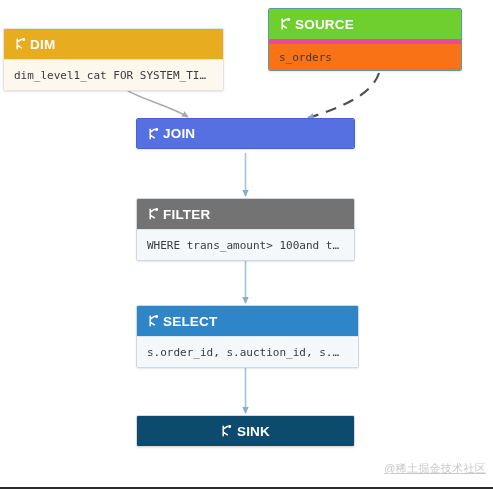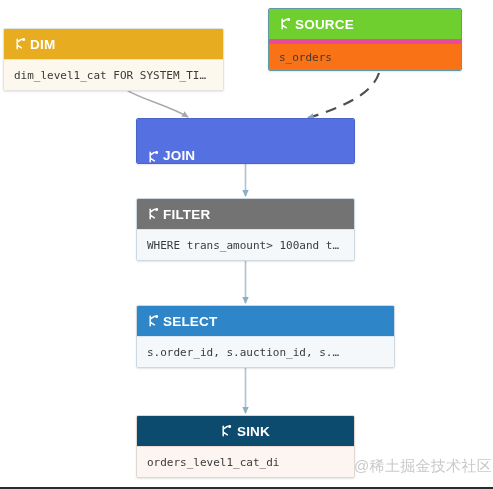"JOIN" .node.join .node-header { align-items: flex-end -> none; height: 44px -> 29px }
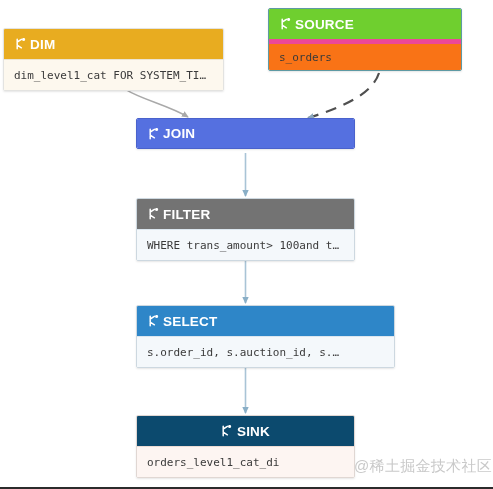"SELECT" .node.select { width: 259px -> 223px }
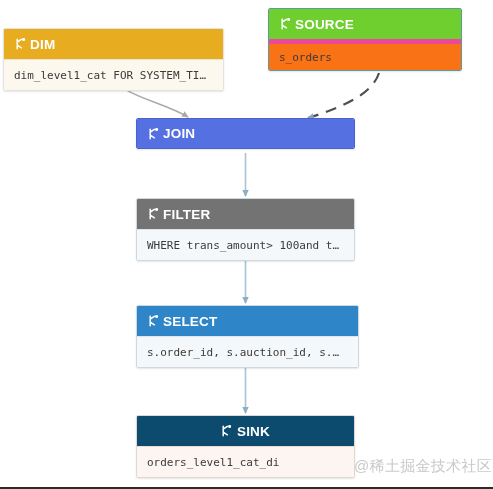"orders_level1_cat_di" div.node-body { html: <div>orders_level1_cat_di</div> -> none }
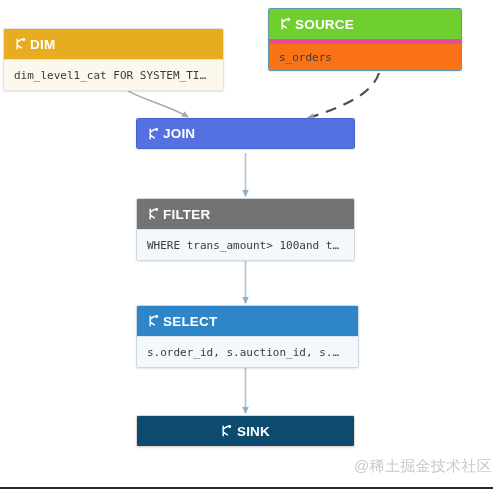"@稀土掘金技术社区" #watermark { font-size: 15px -> 11px; right: 1px -> 7px; text-decoration: none -> underline }
